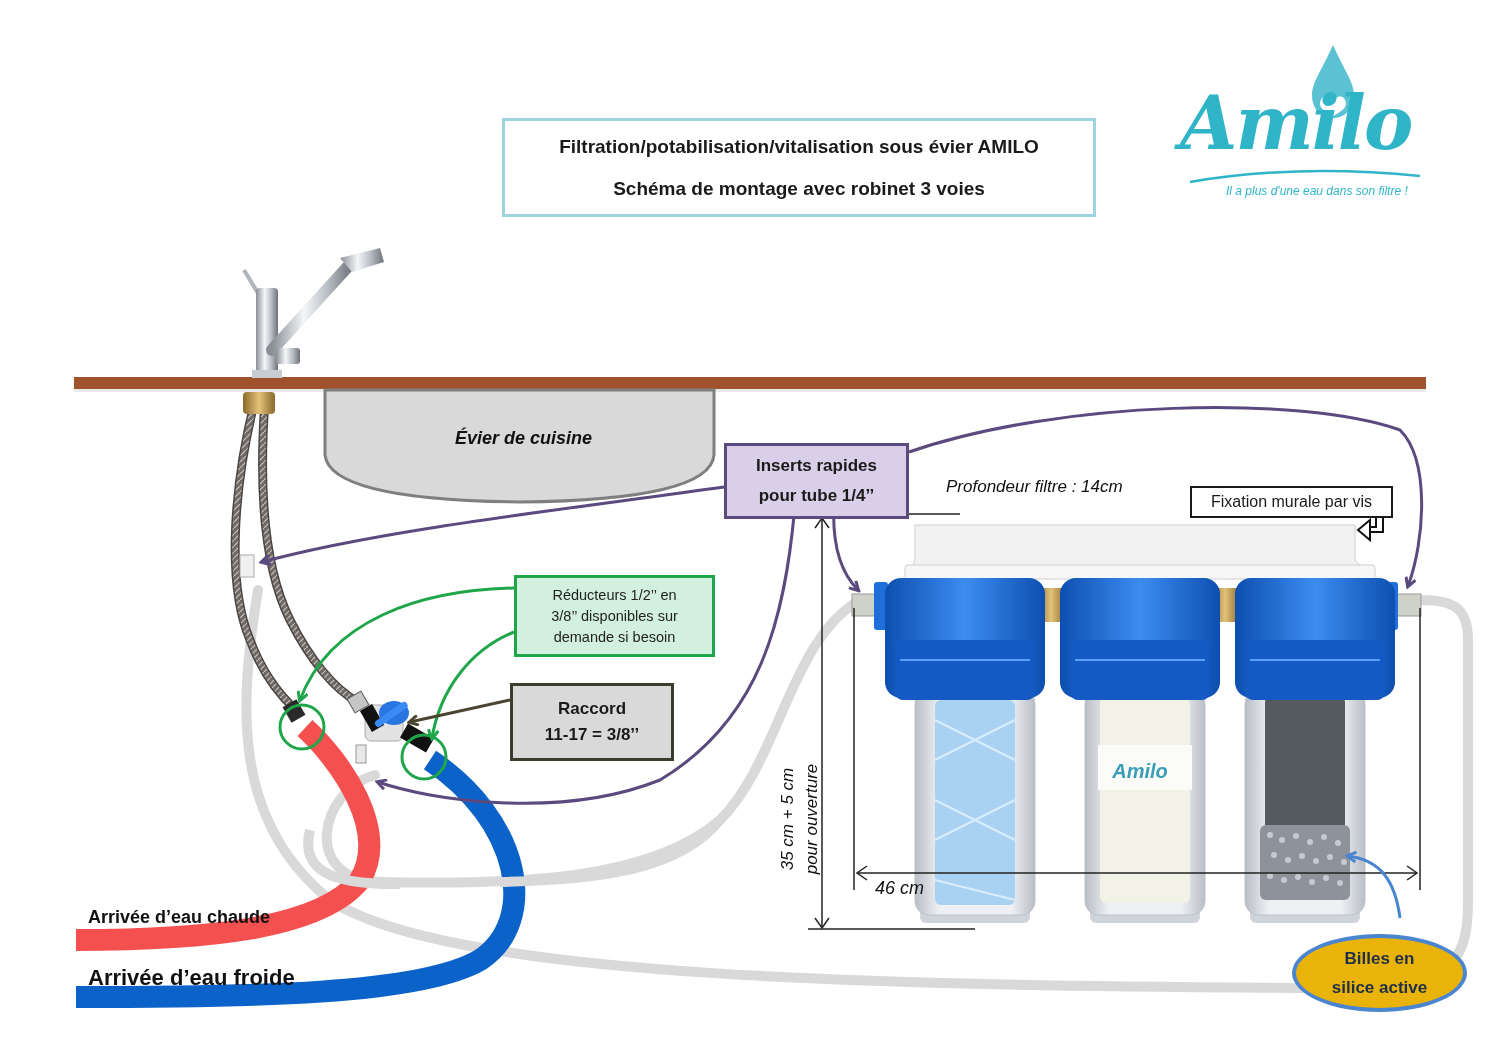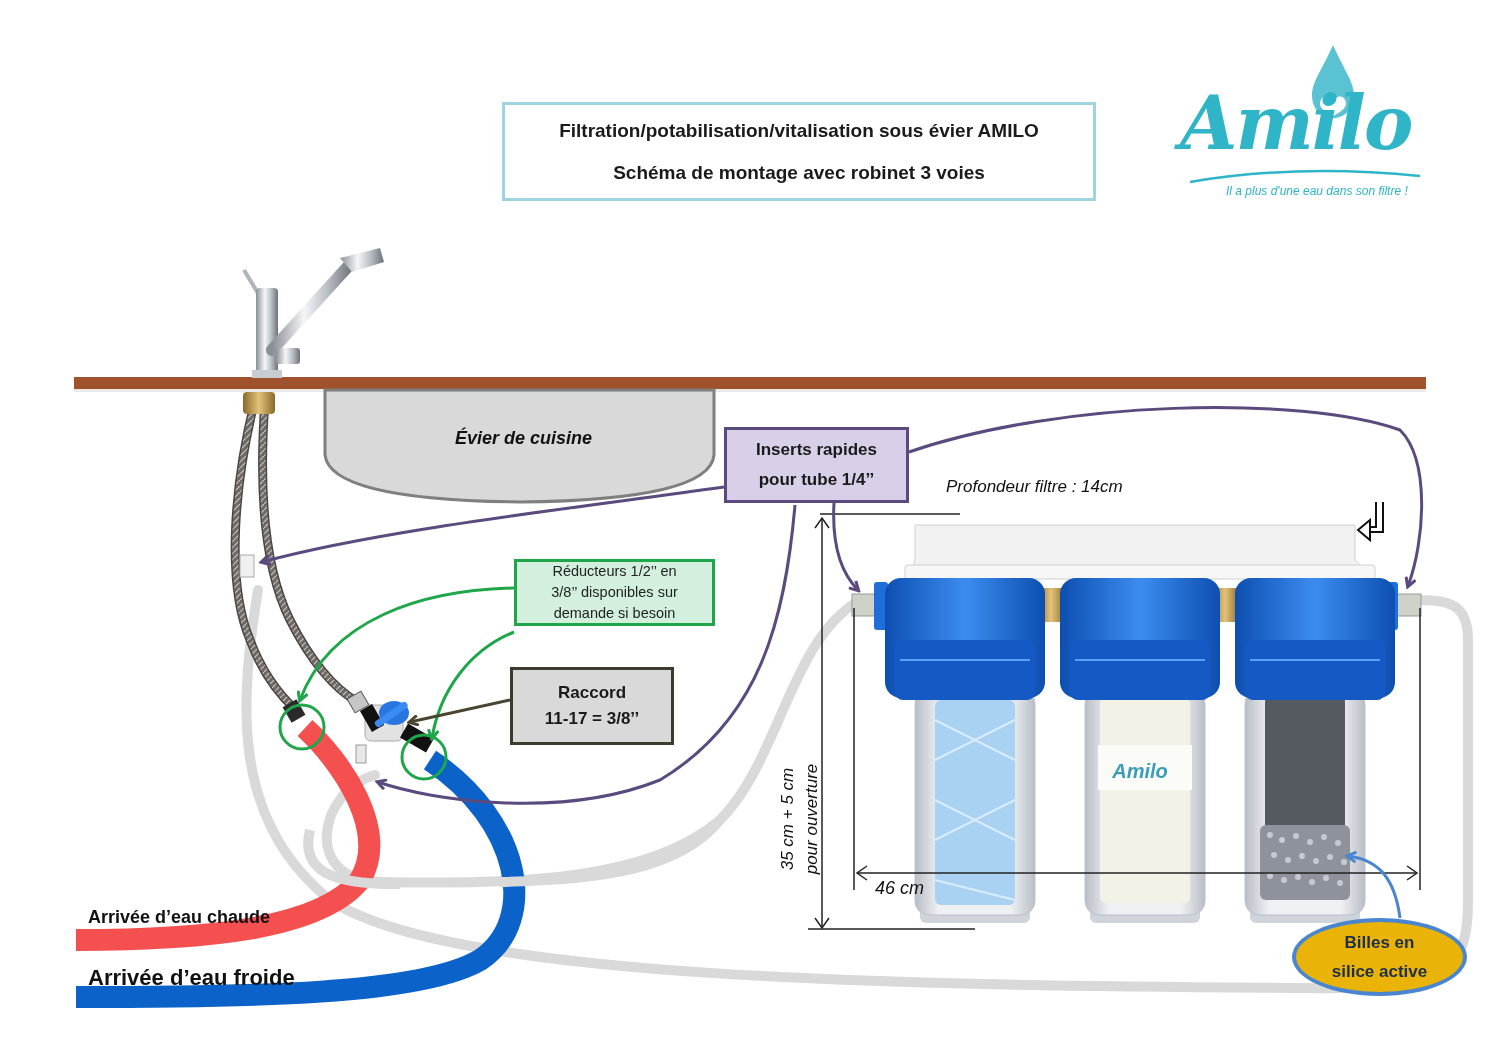"Filtration/potabilisation/vitalisation" .box { margin-top: none -> 16px }
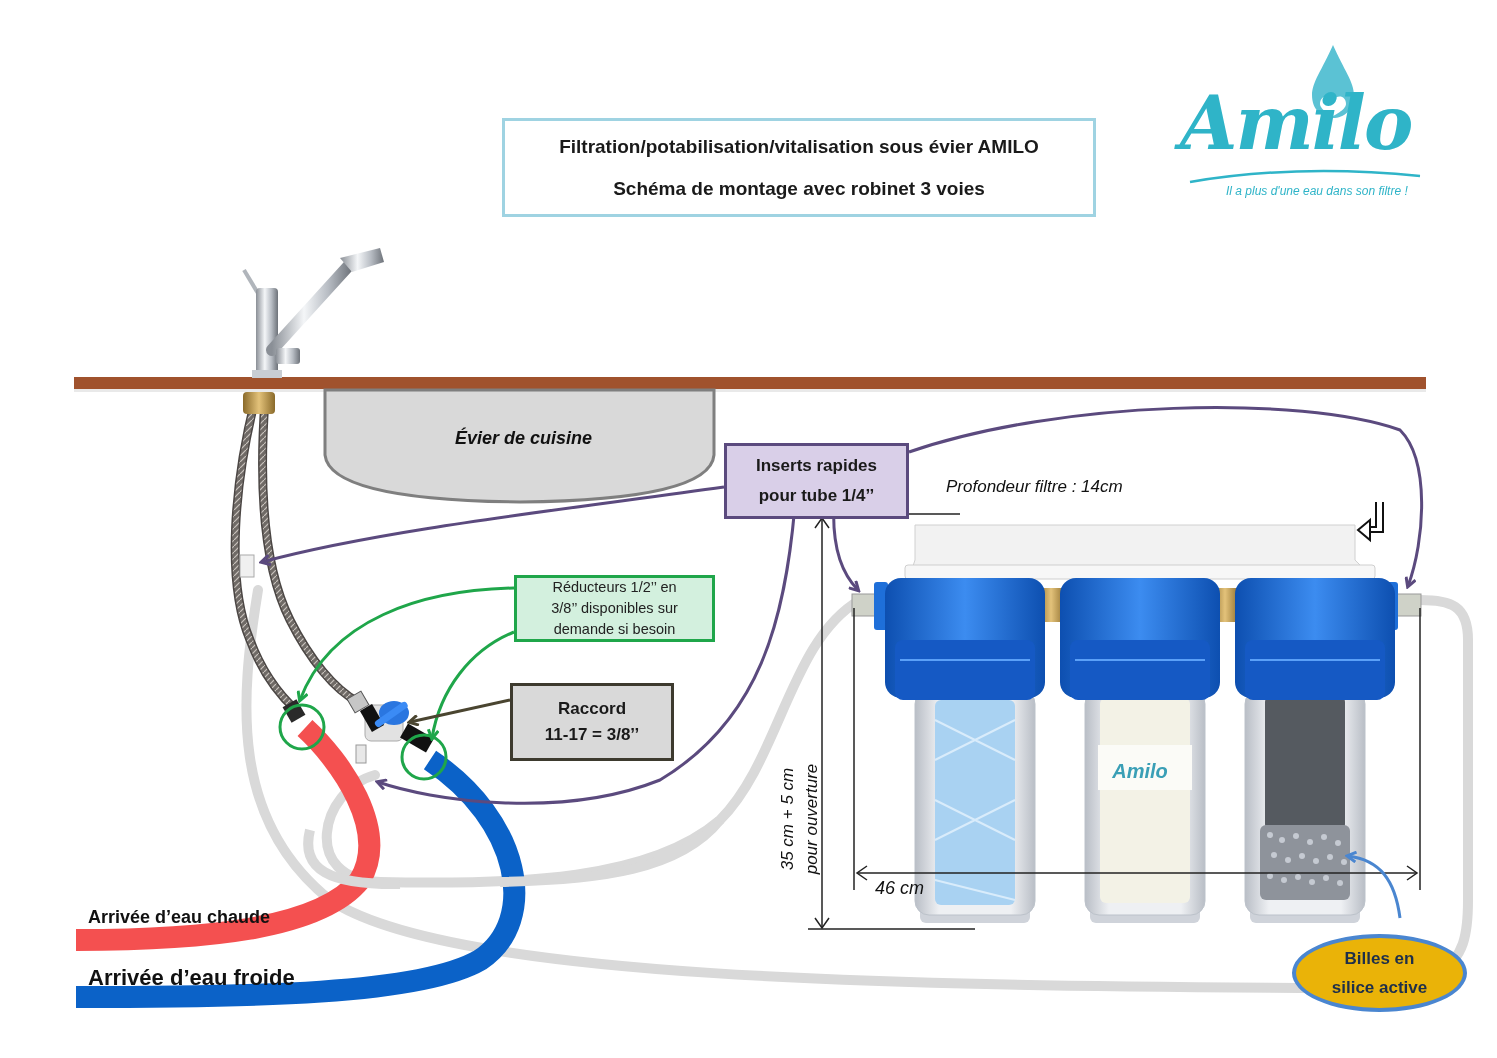"Fixation murale par vis" div.box { html: none -> <div> <div>Fixation murale par vis</div> </div> }
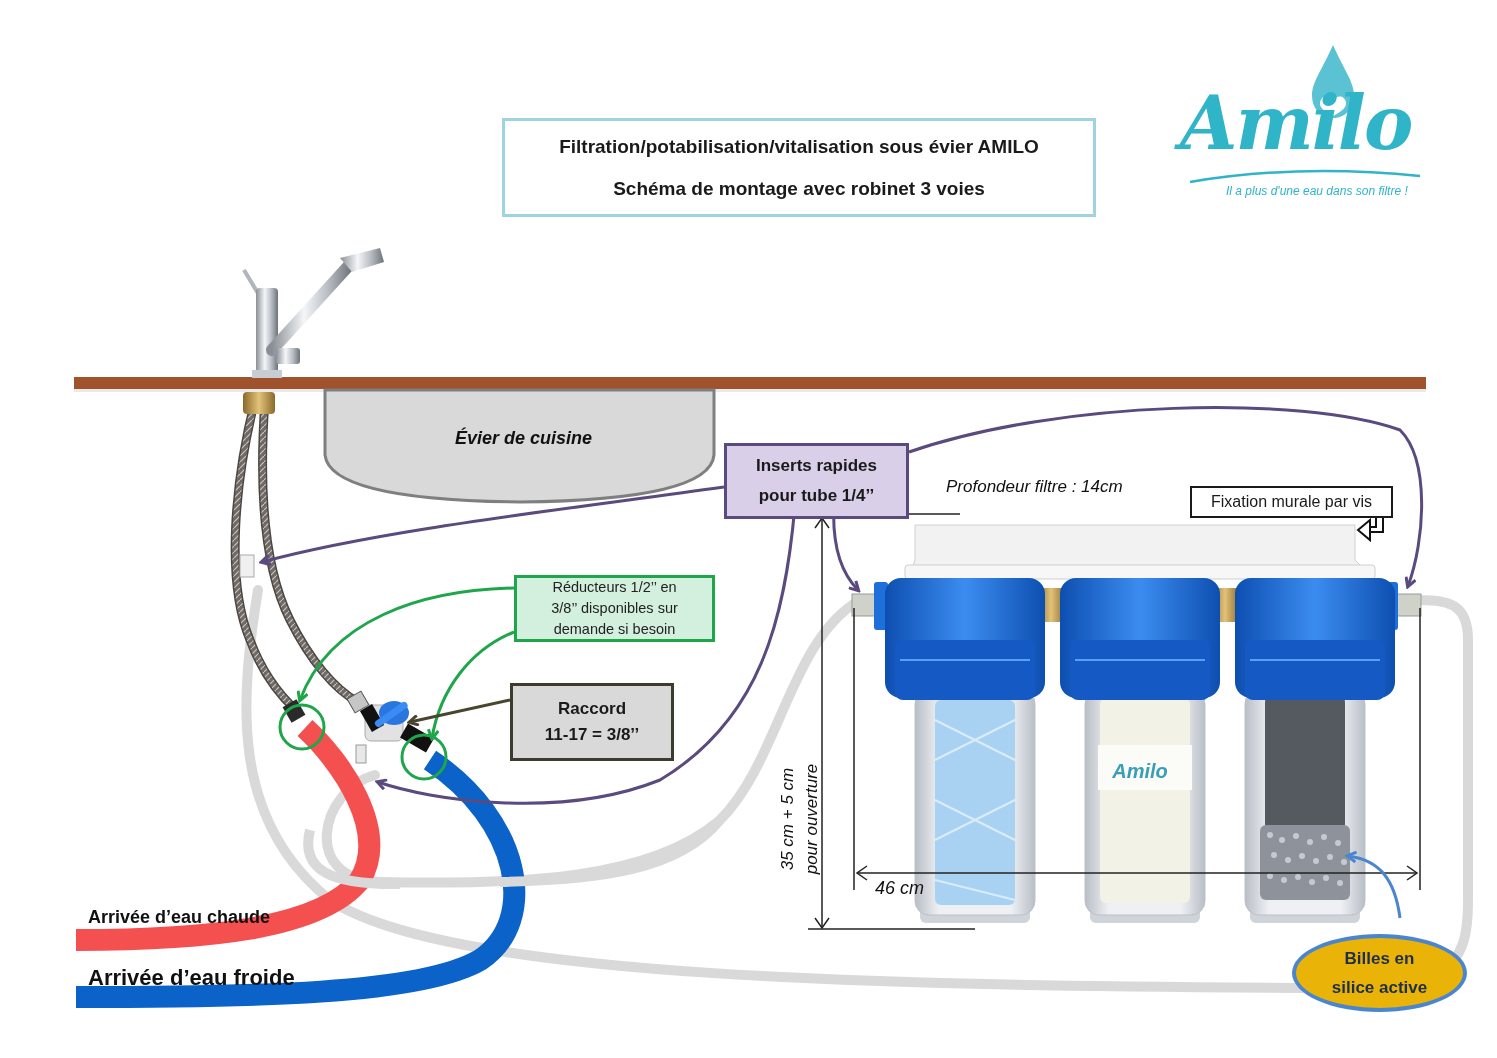"Réducteurs 1/2’’ en" .reducteurs-box { height: 67px -> 82px }
